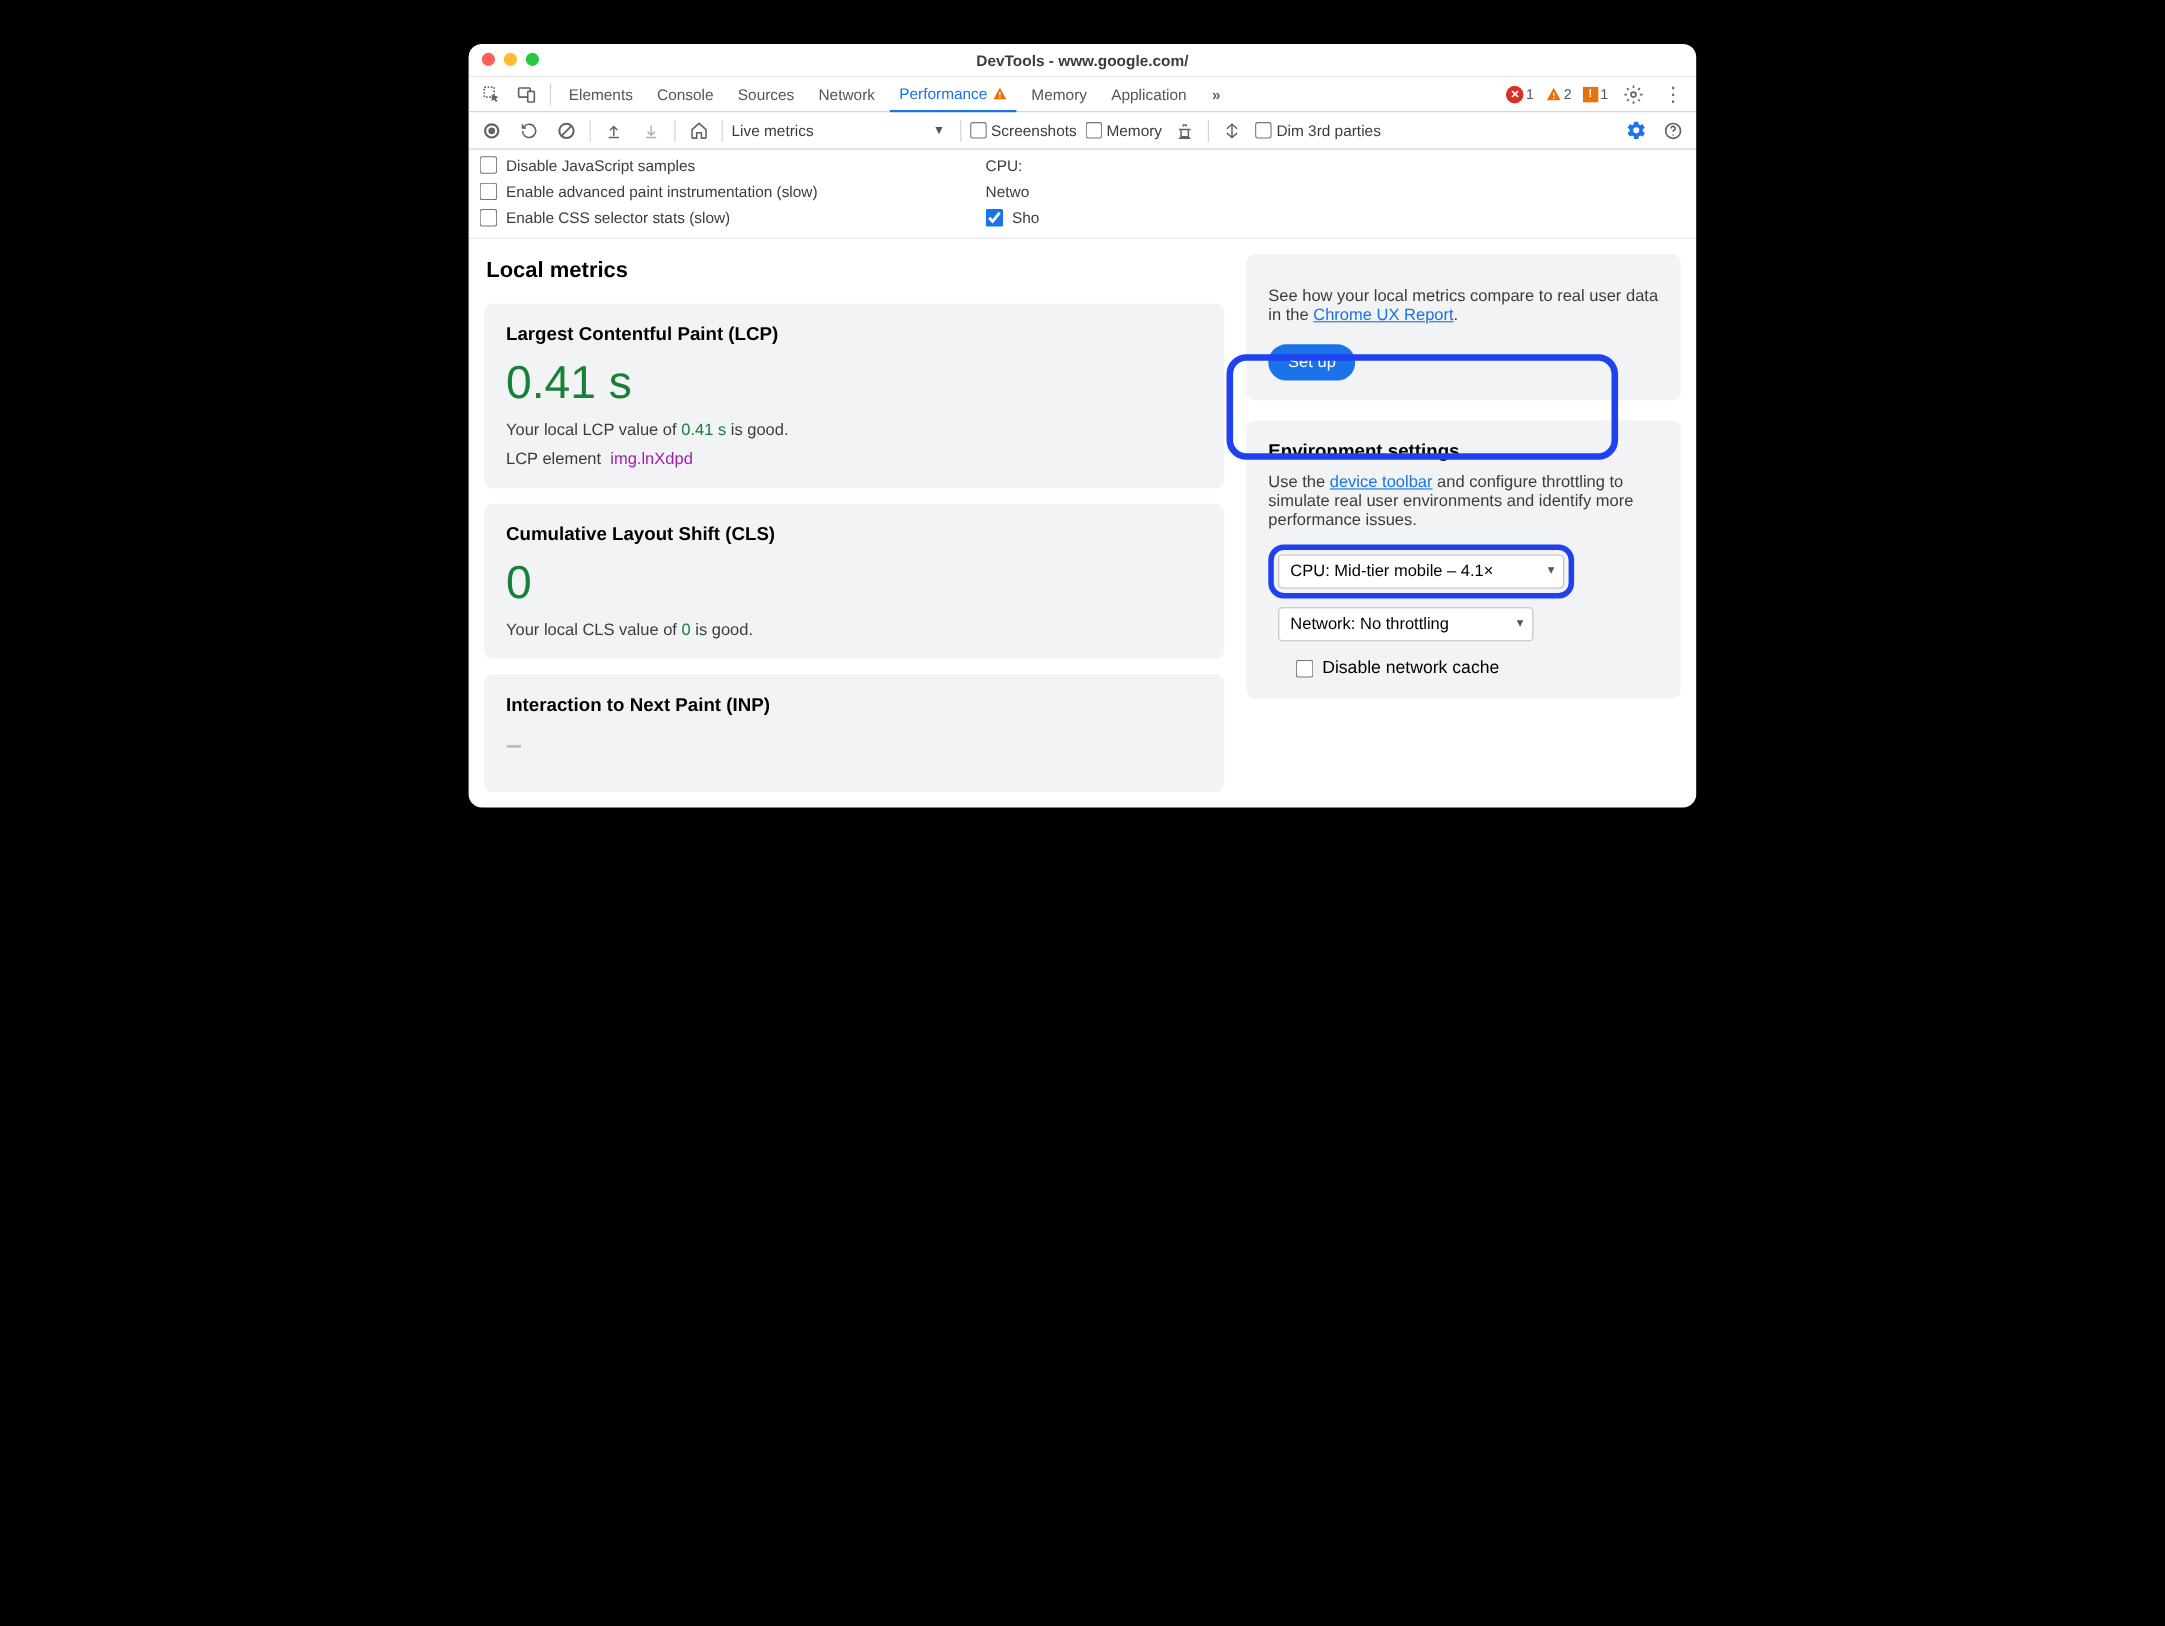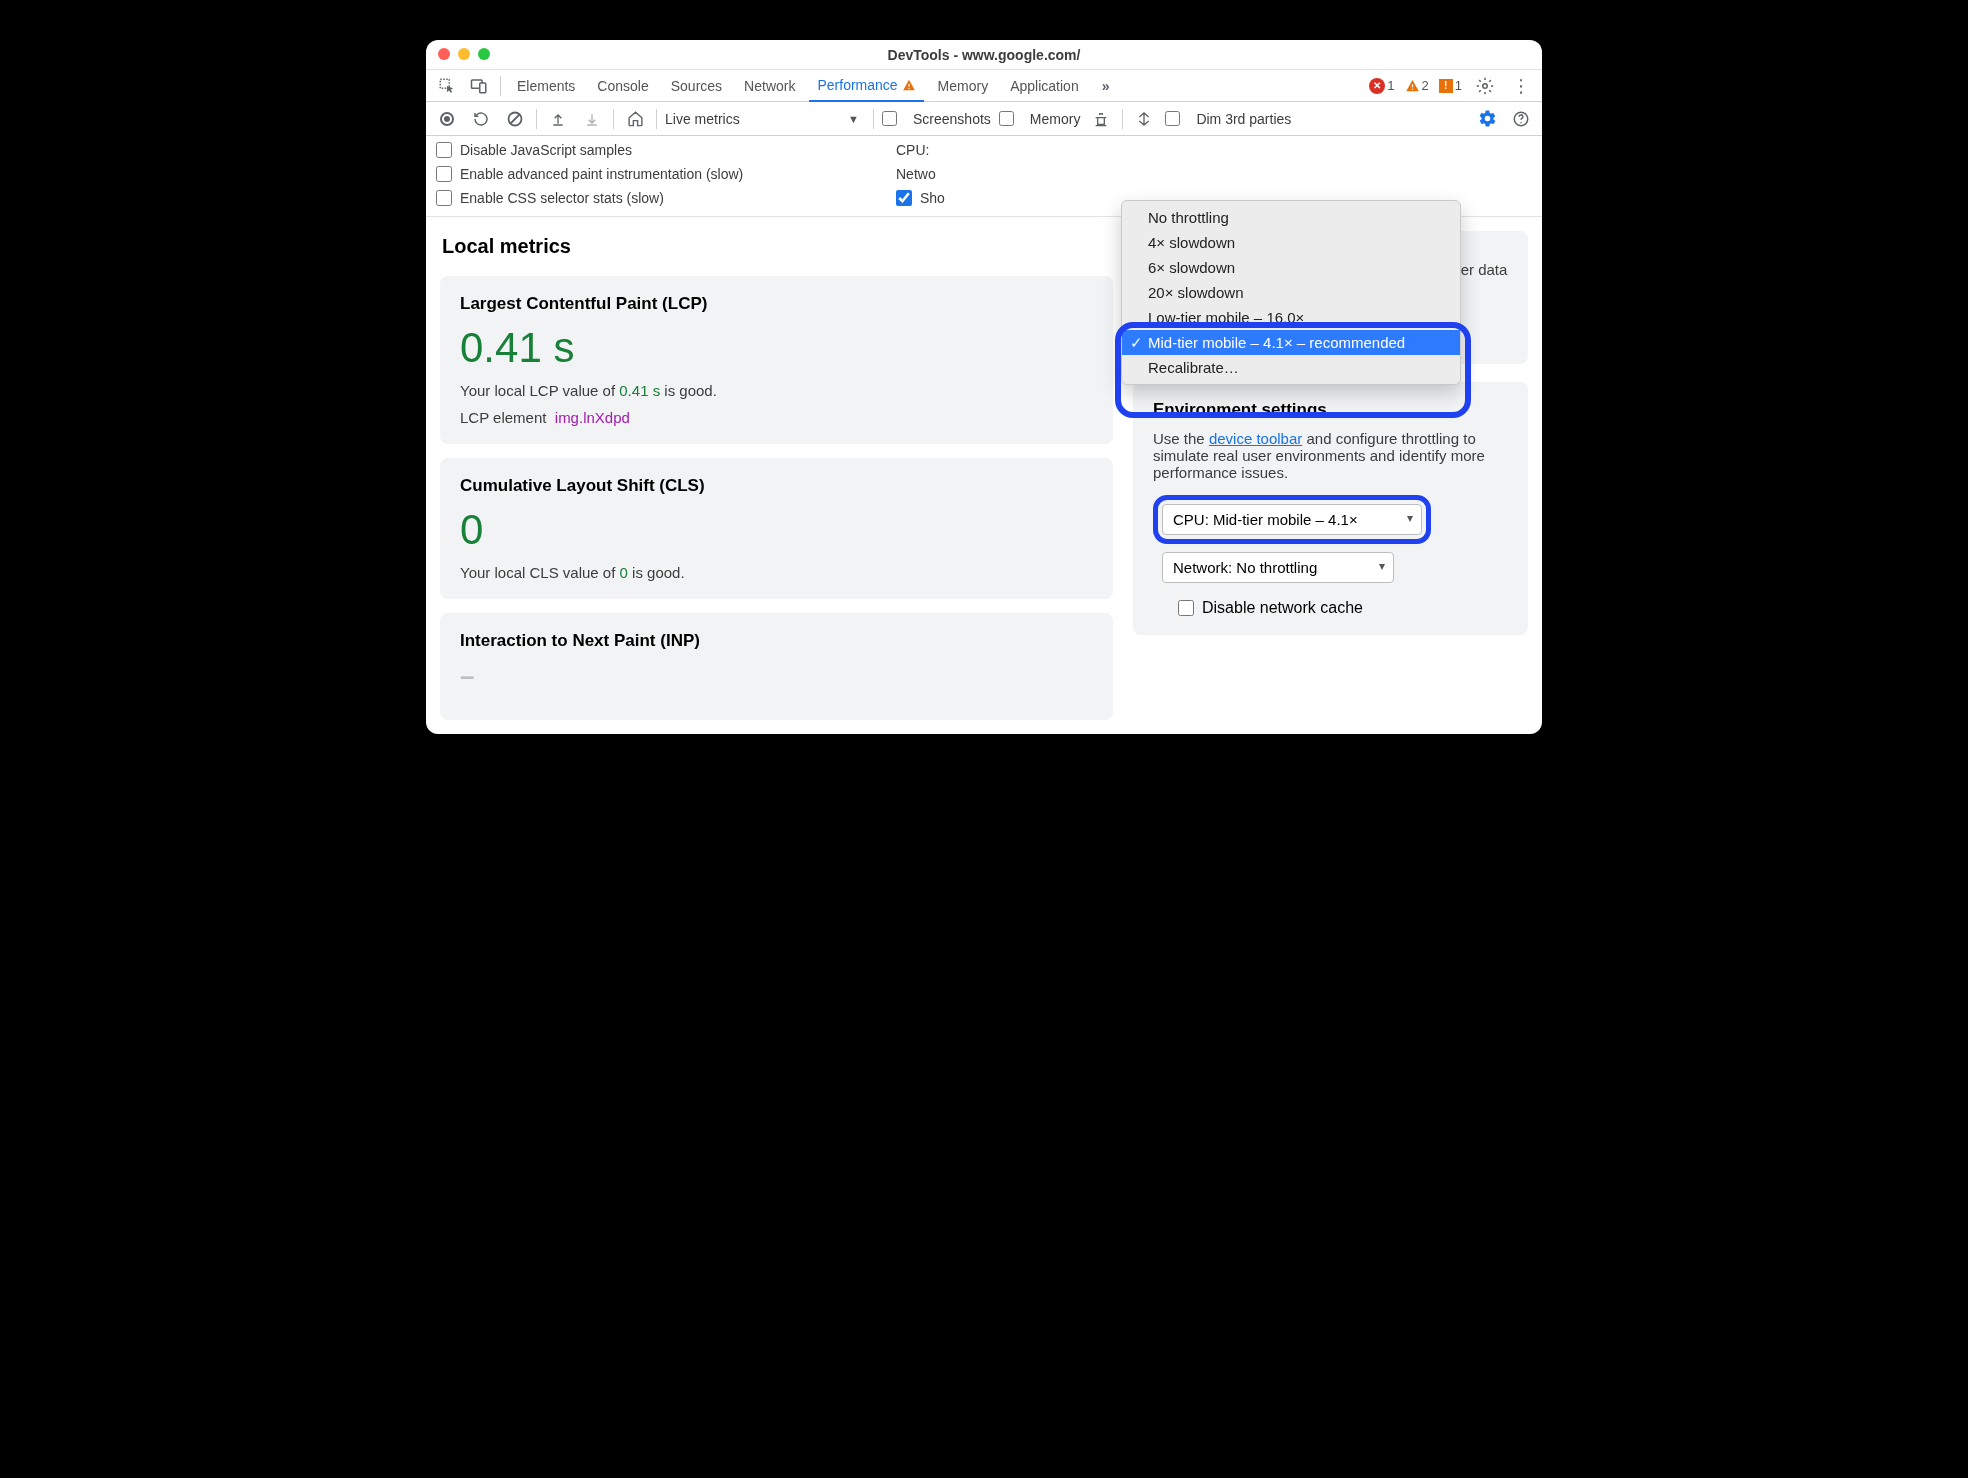"Screenshots" .toolbar label.chk { gap: 16px -> 4px }
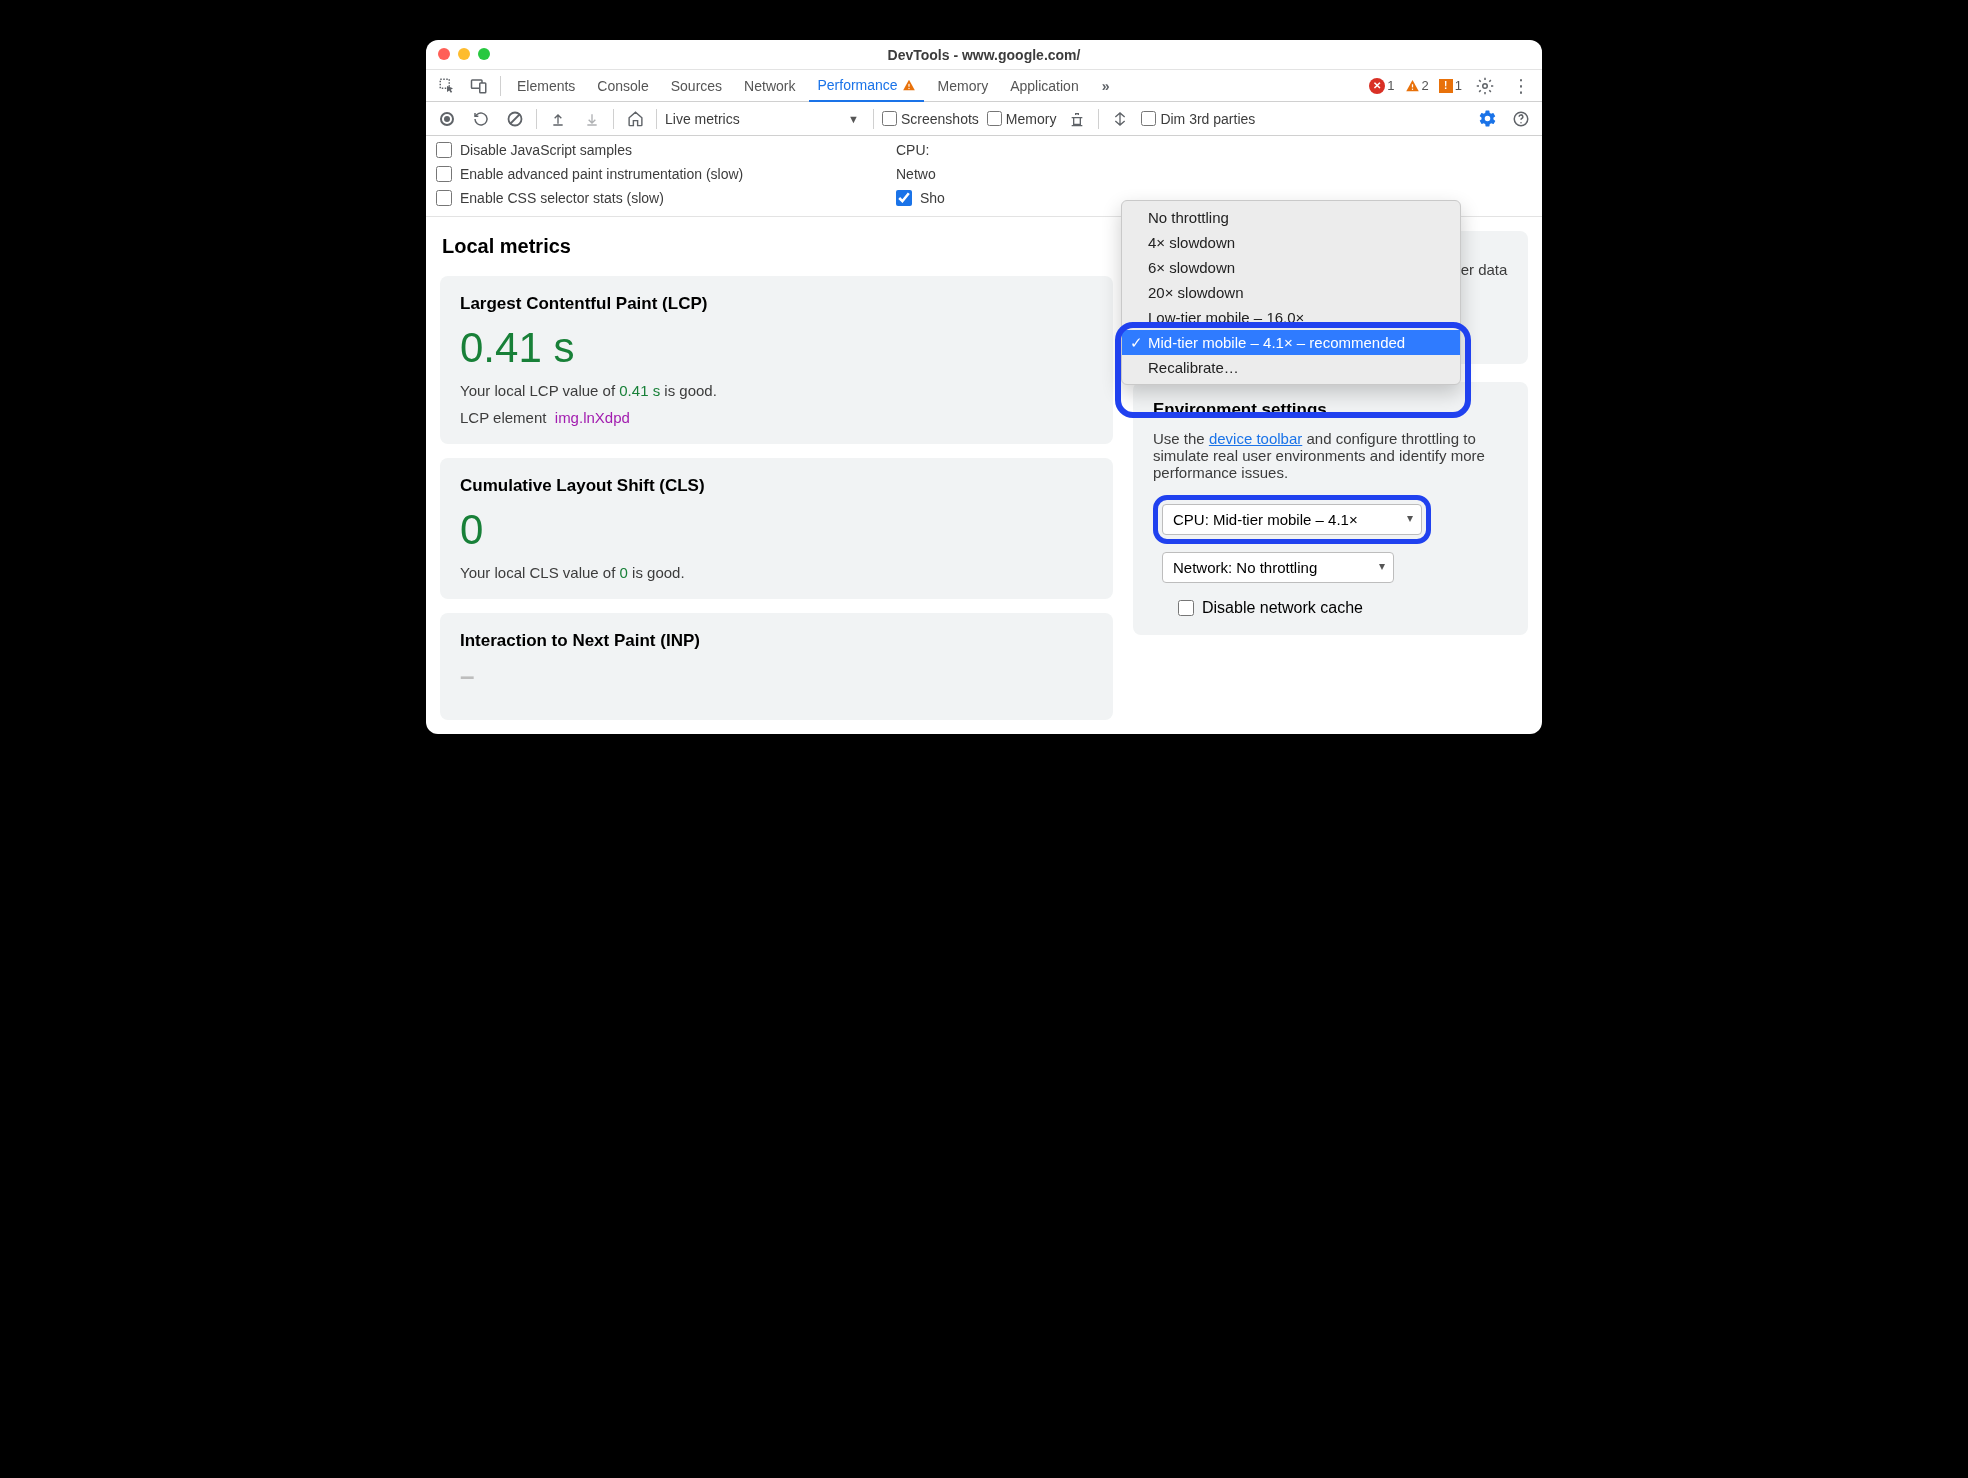"No throttling" div.dropdown { html: <div> <div>No throttling</div> <div>4× slowdown</div> <div>6× slowdown</div> <div>20× slowdown</div> <div>Low-tier mobile – 16.0×</div> <div>Mid-tier mobile – 4.1× – recommended</div> <div>Recalibrate…</div> </div> -> none }
